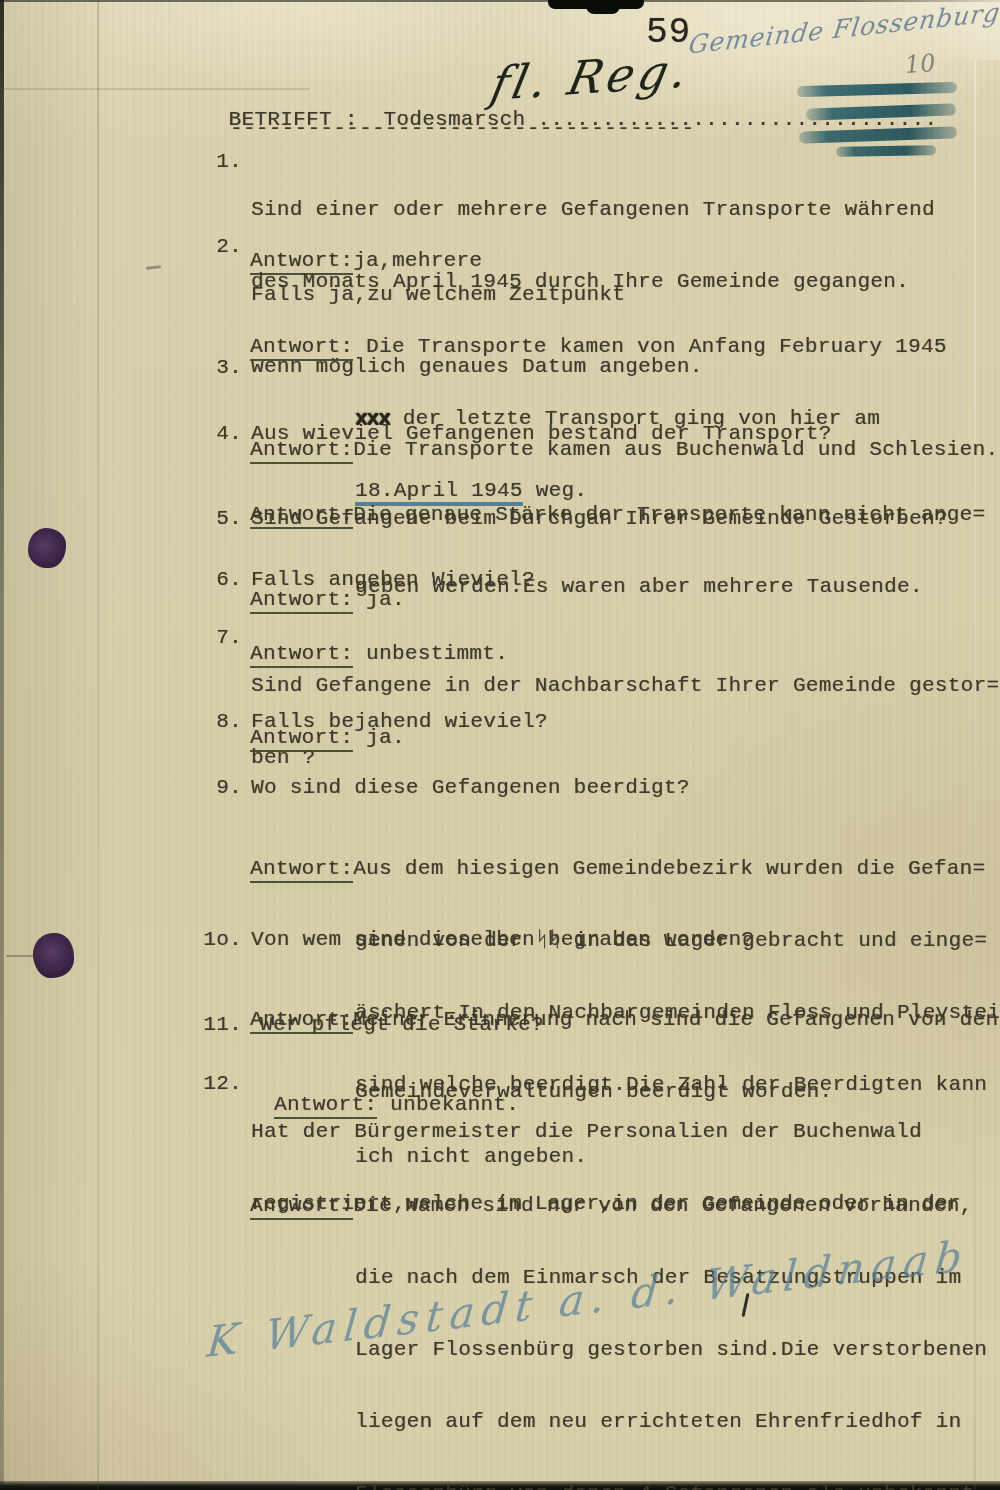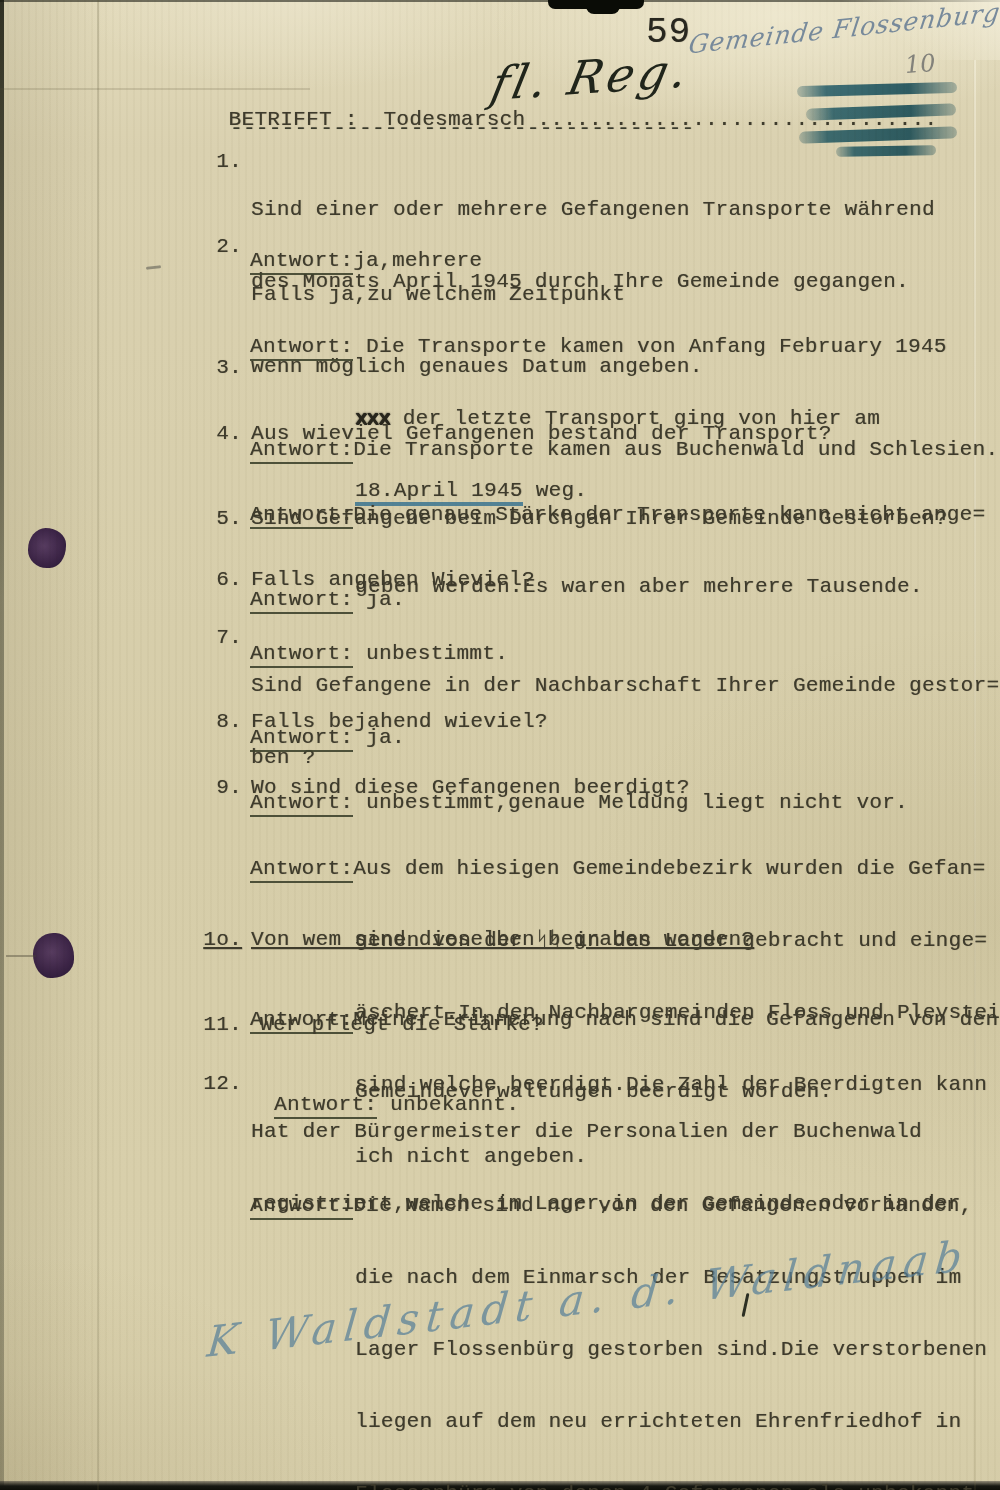"Antwort: unbestimmt,genaue Meldung liegt" div.a { html: <div> <div><span>Antwort:</span><span> unbestimmt,genaue Meldung liegt nicht vor.</span></div> </div> -> none }
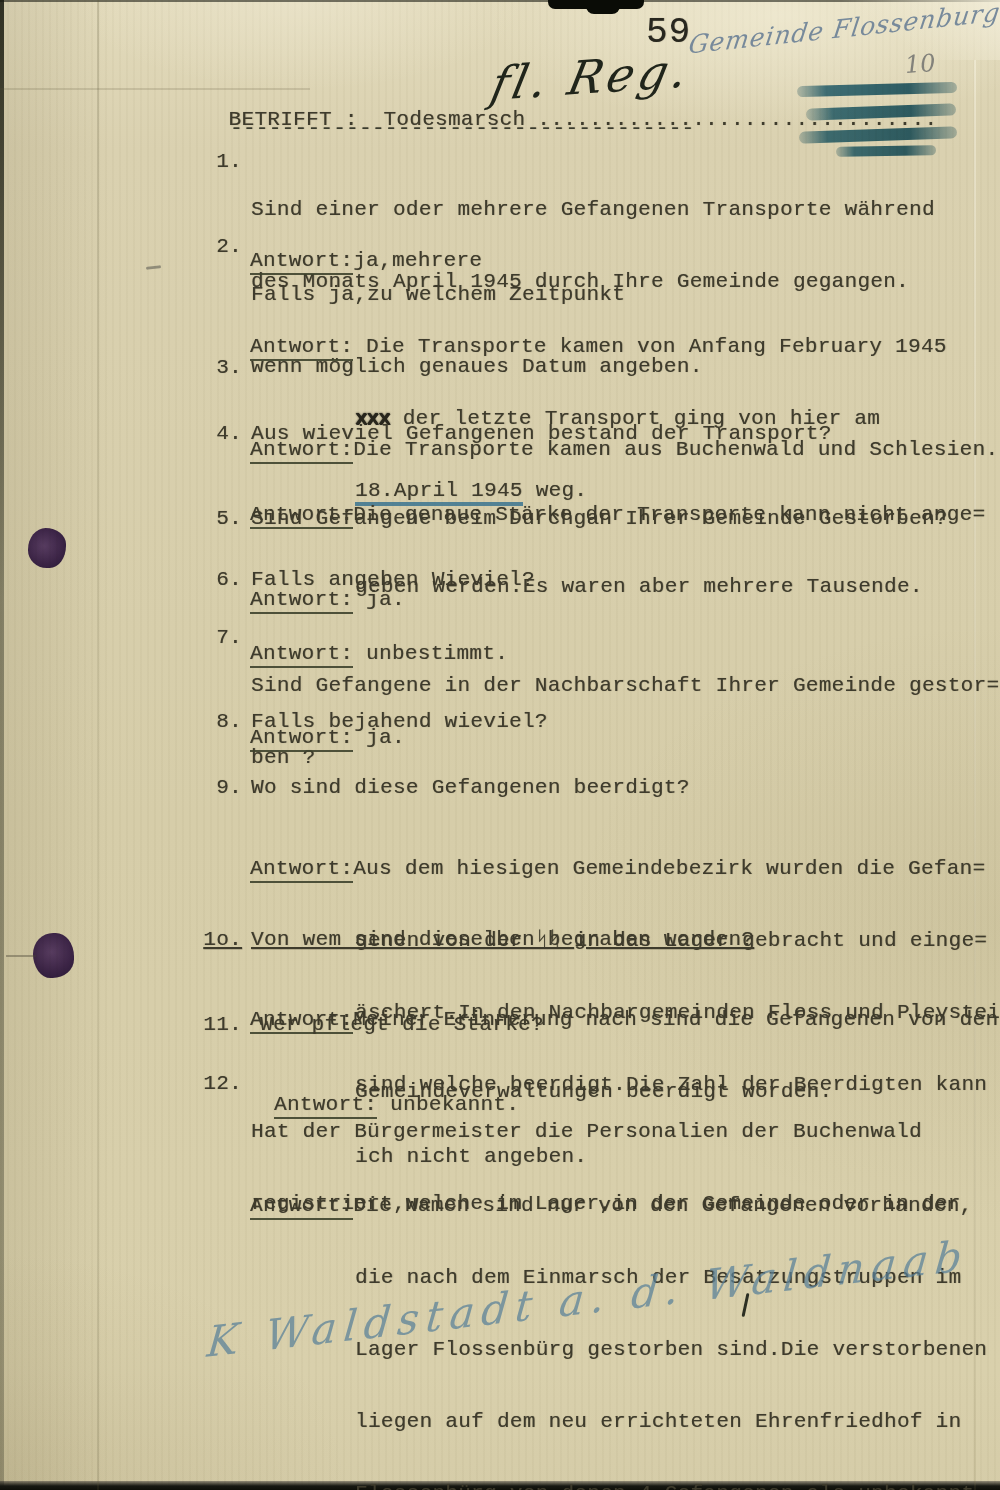"1o." div.q { text-decoration: underline -> none }
